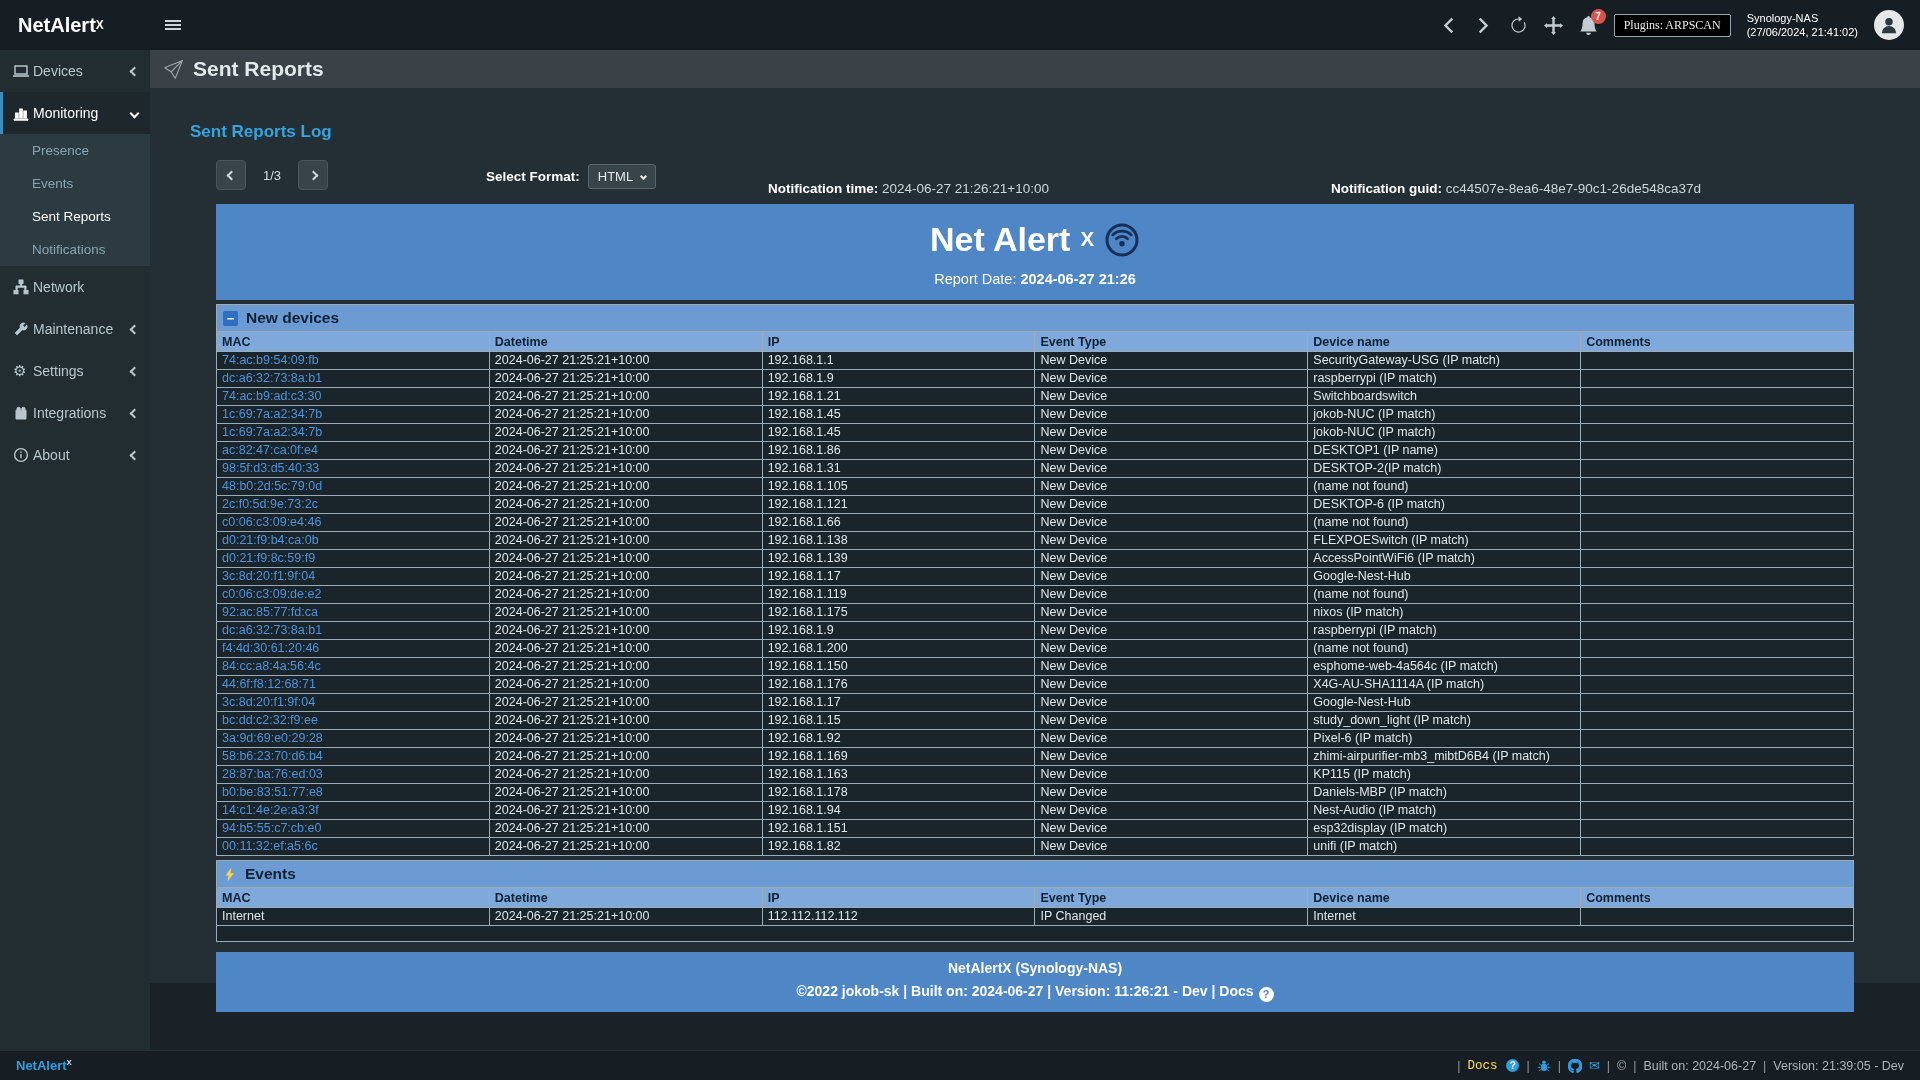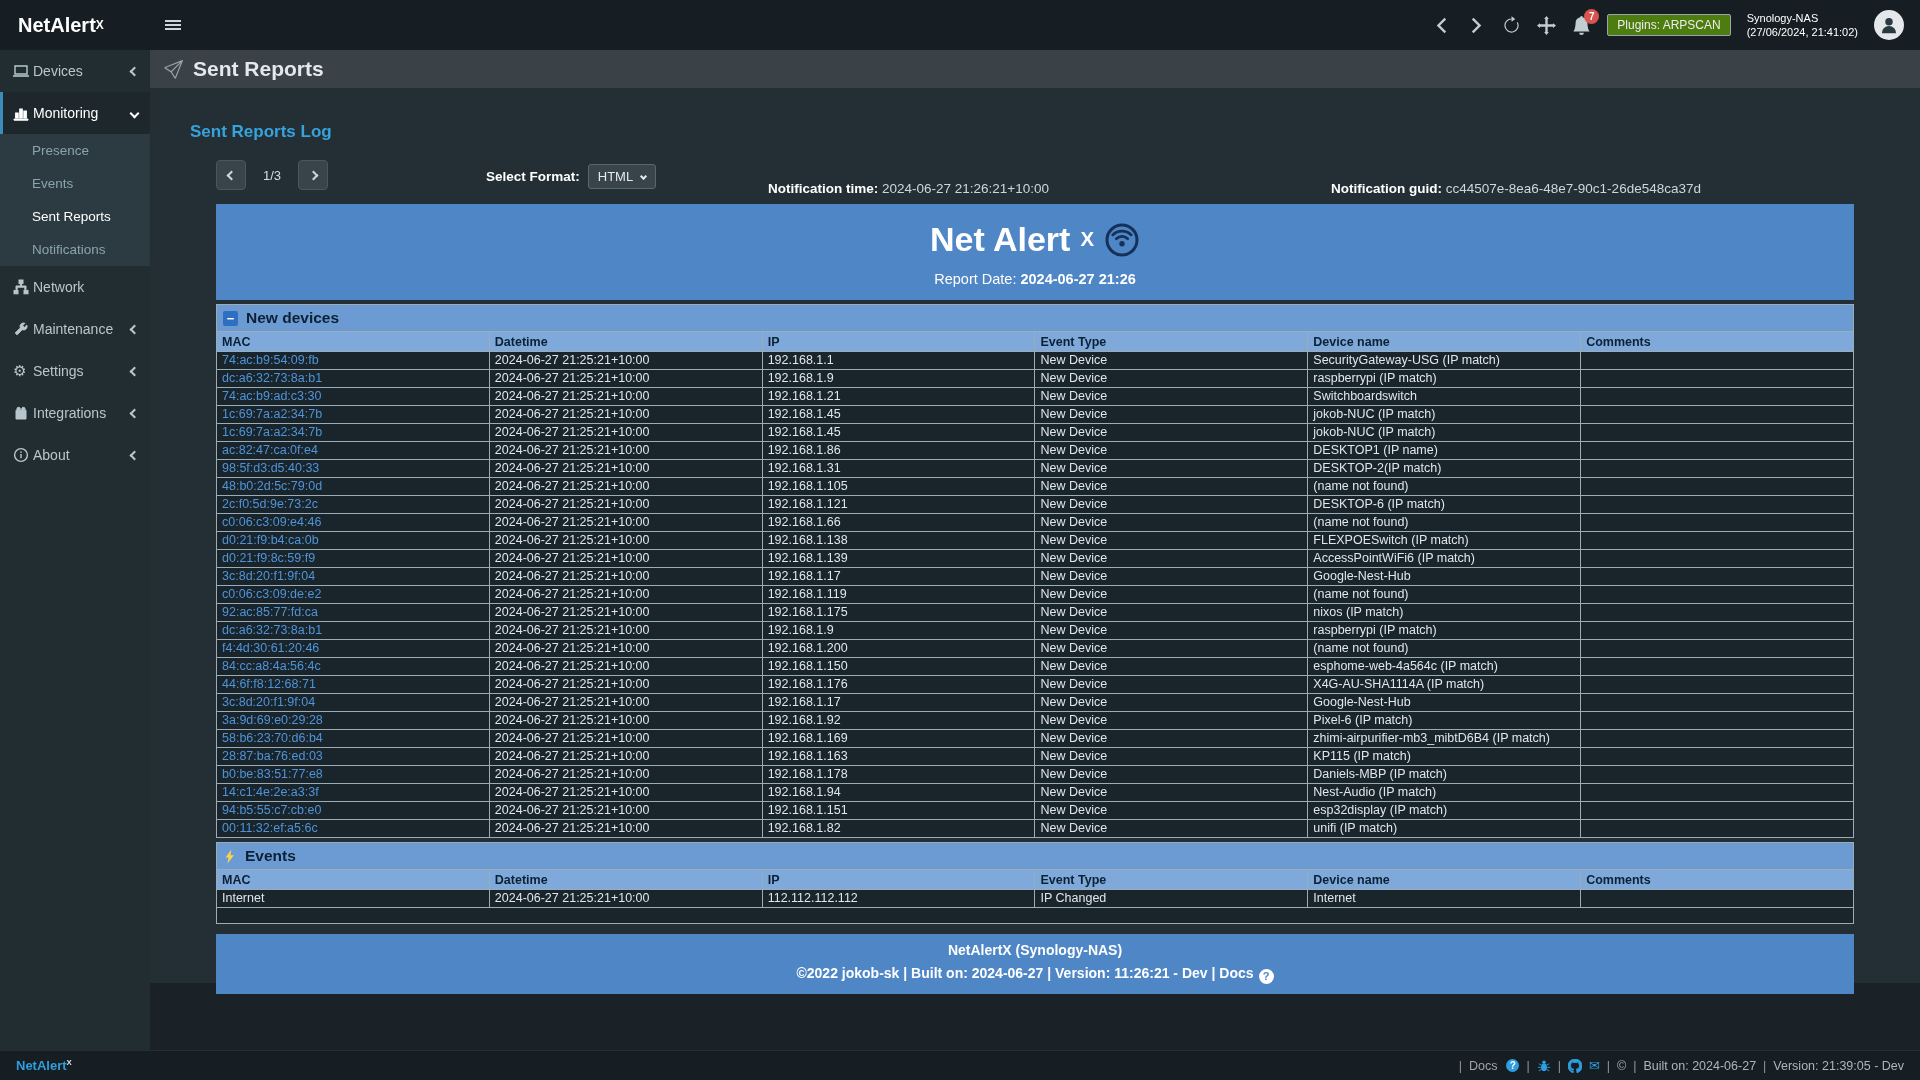"Plugins: ARPSCAN" .plugins-badge { background: #4d7c0f -> #000000; font-family: Liberation Sans, sans-serif -> Liberation Serif, serif }
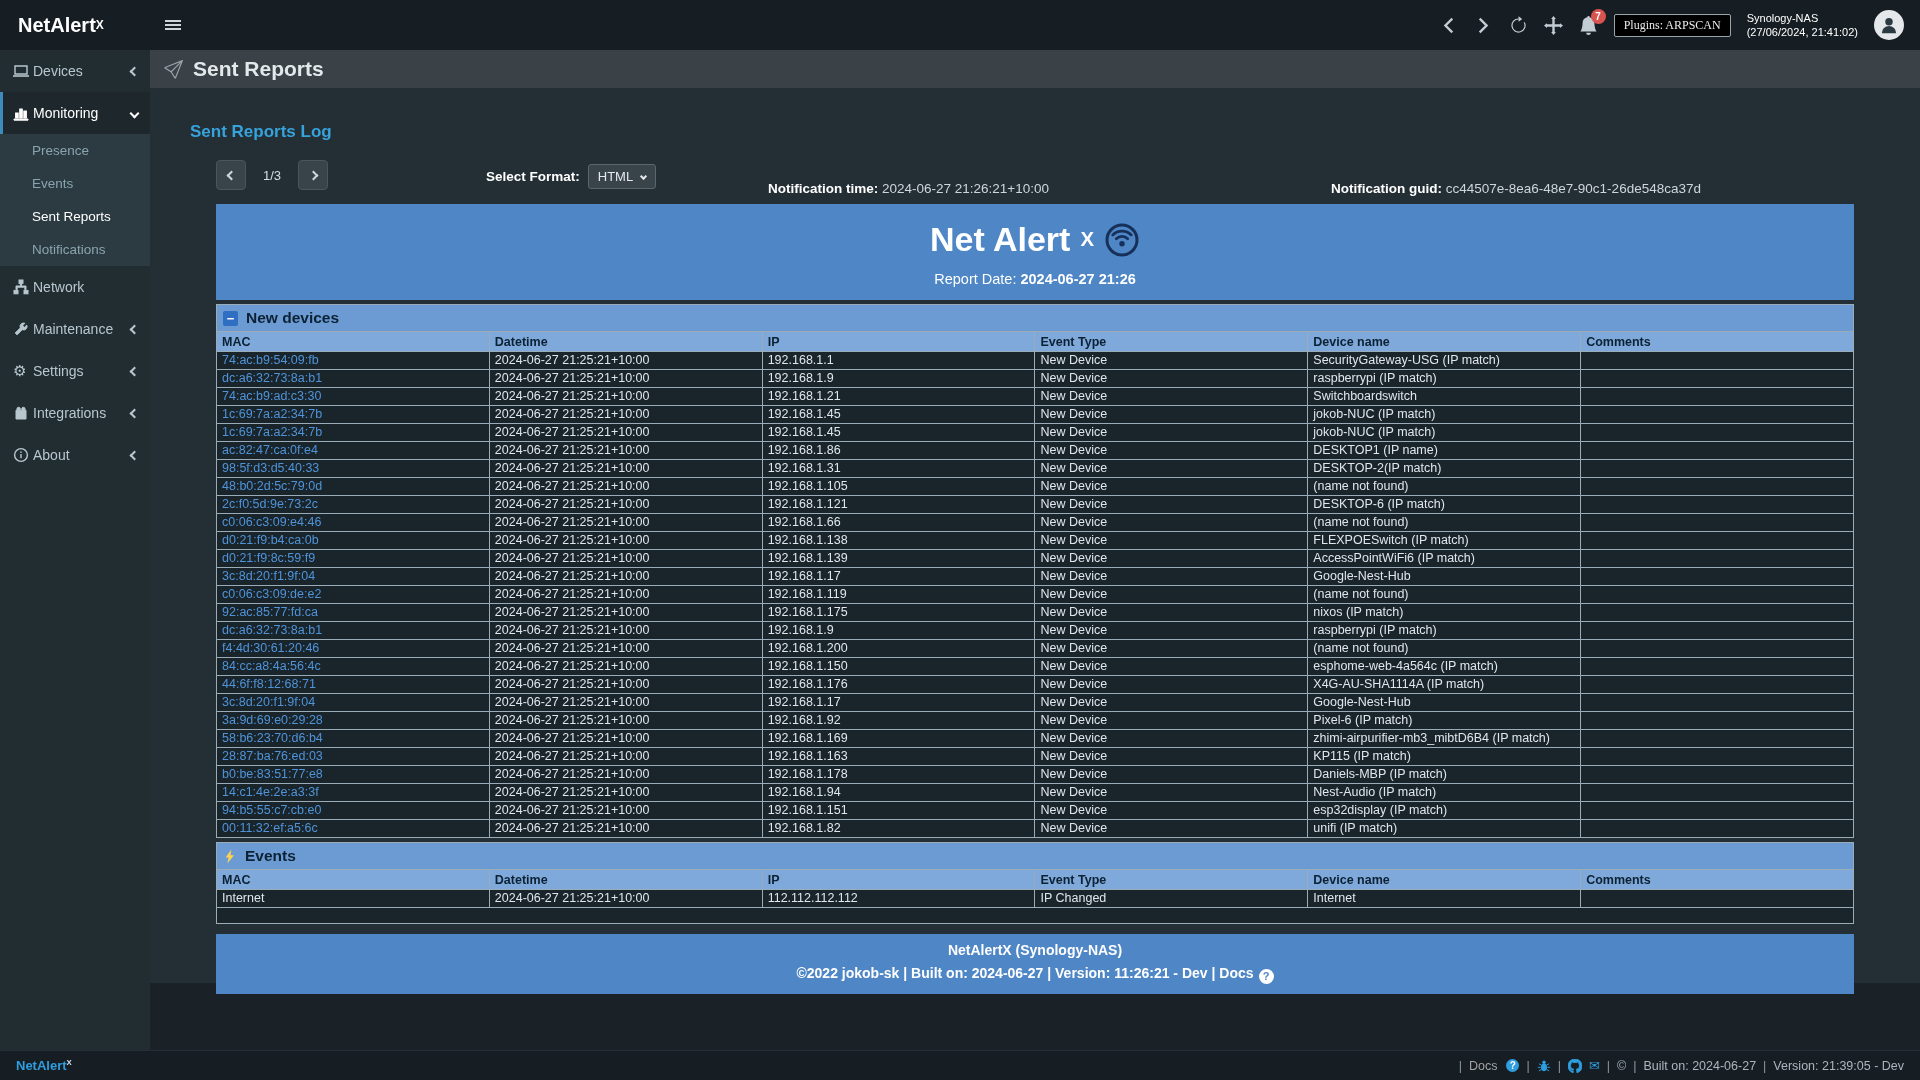"bc:dd:c2:32:f9:ee" tr { html: none -> <tr> <td><a>bc:dd:c2:32:f9:ee</a></td> <td>2024-06-27 21:25:21+10:00</td> <td>192.168.1.15</td> <td>New Device</td> <td>study_down_light (IP match)</td> <td></td> </tr> }
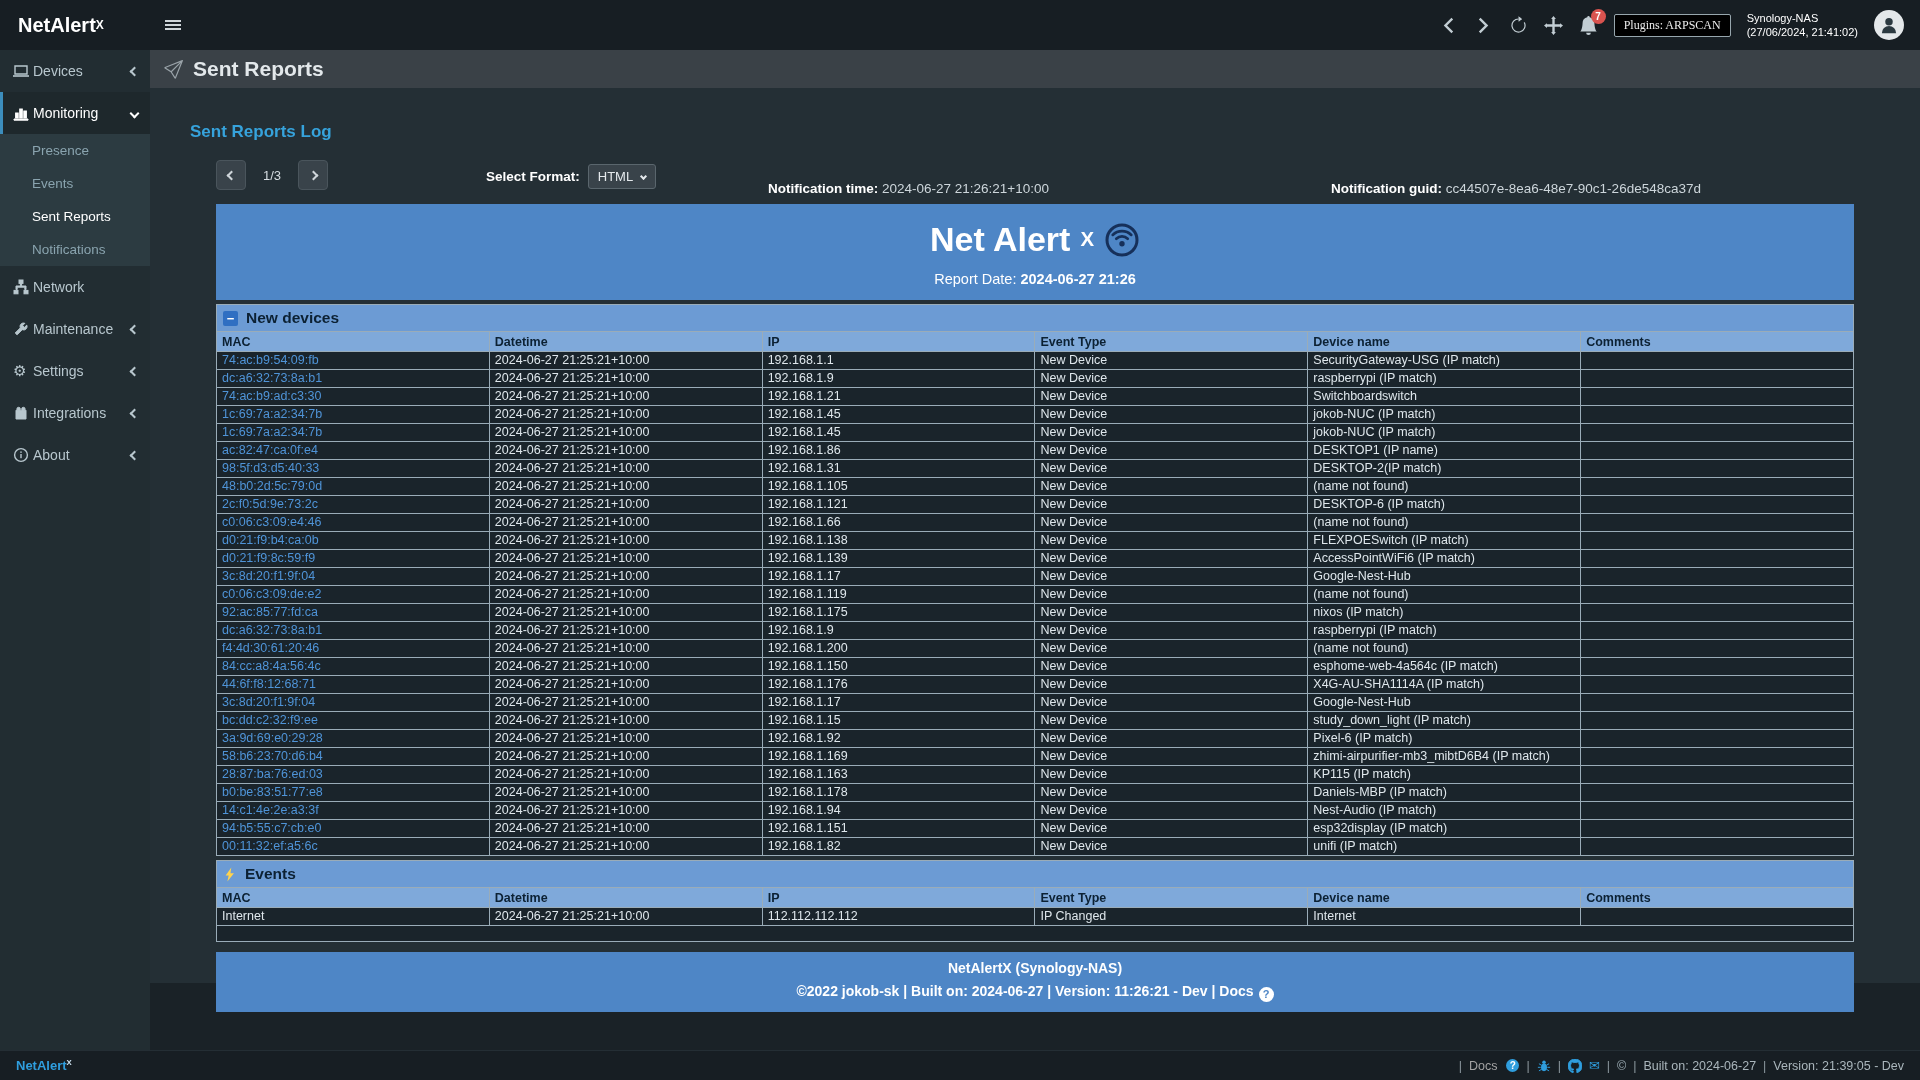"Docs" .footer-link { color: #a3a3a3 -> #fde047; font-family: none -> Liberation Mono, monospace }
